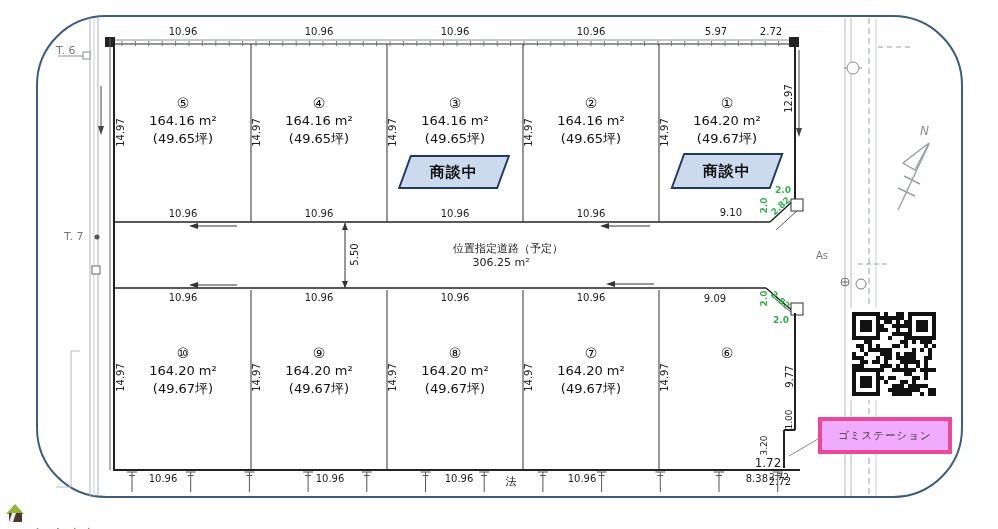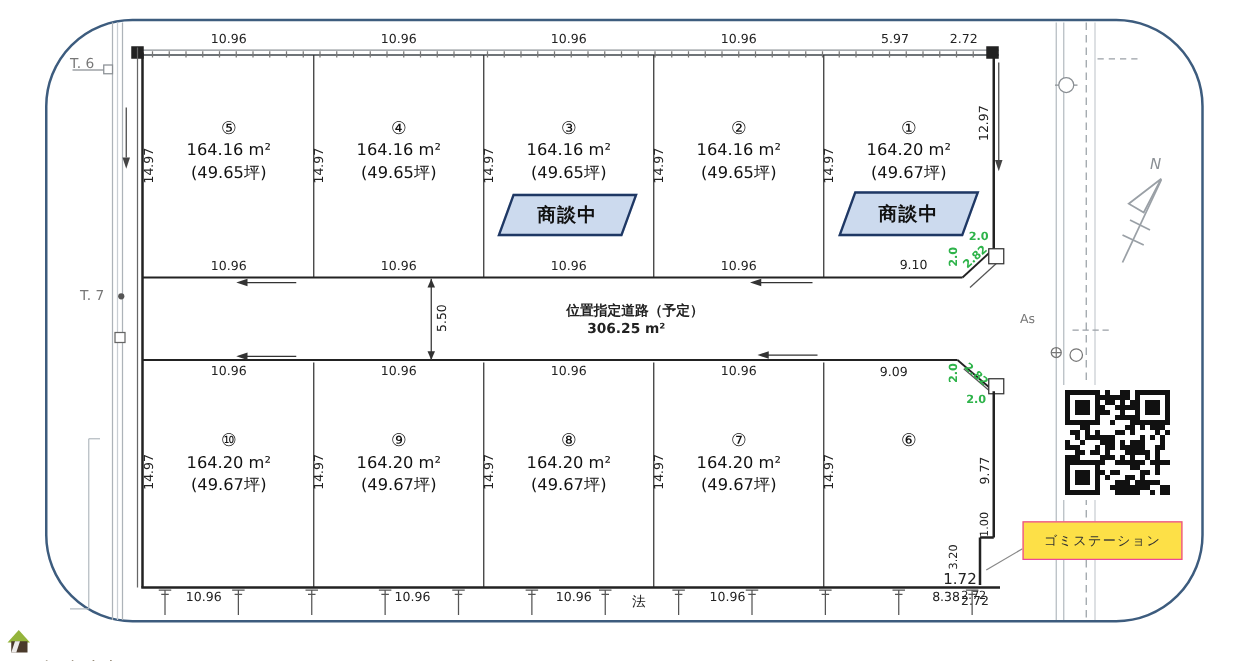"位置指定道路（予定）" .road-label { font-weight: bold -> none }
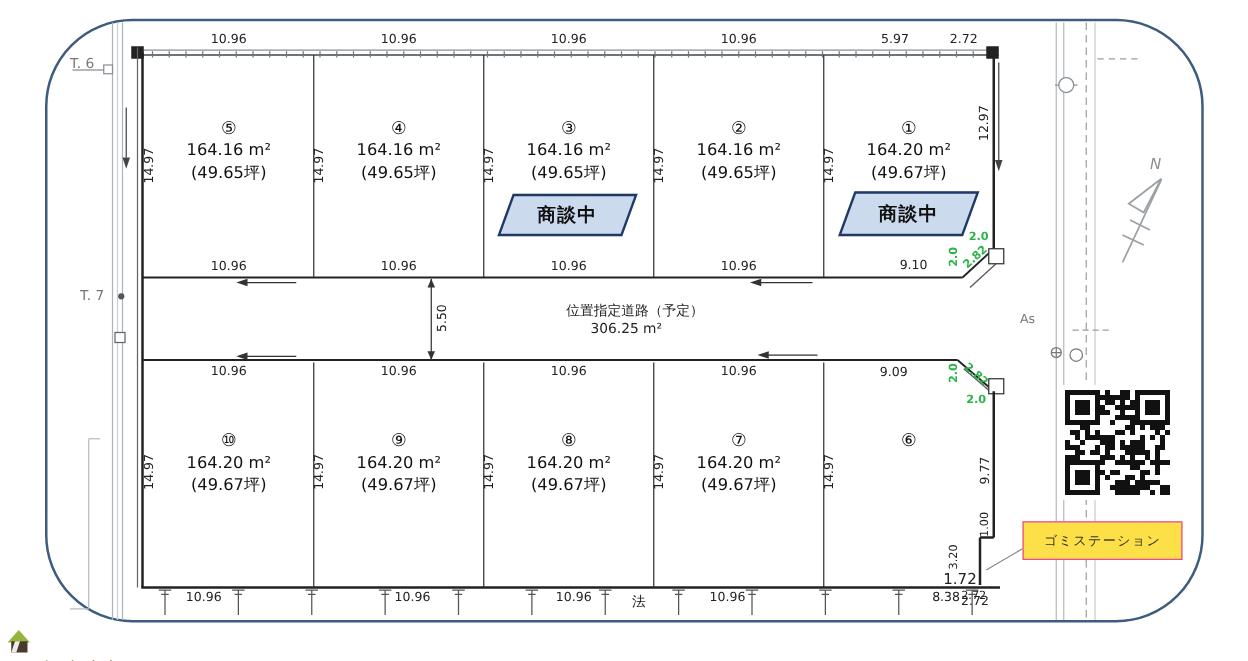"ゴミステーション" .note-box { background: #fde047 -> #f0abfc; border: 1px solid #ec4899 -> 4px solid #ec4899 }
